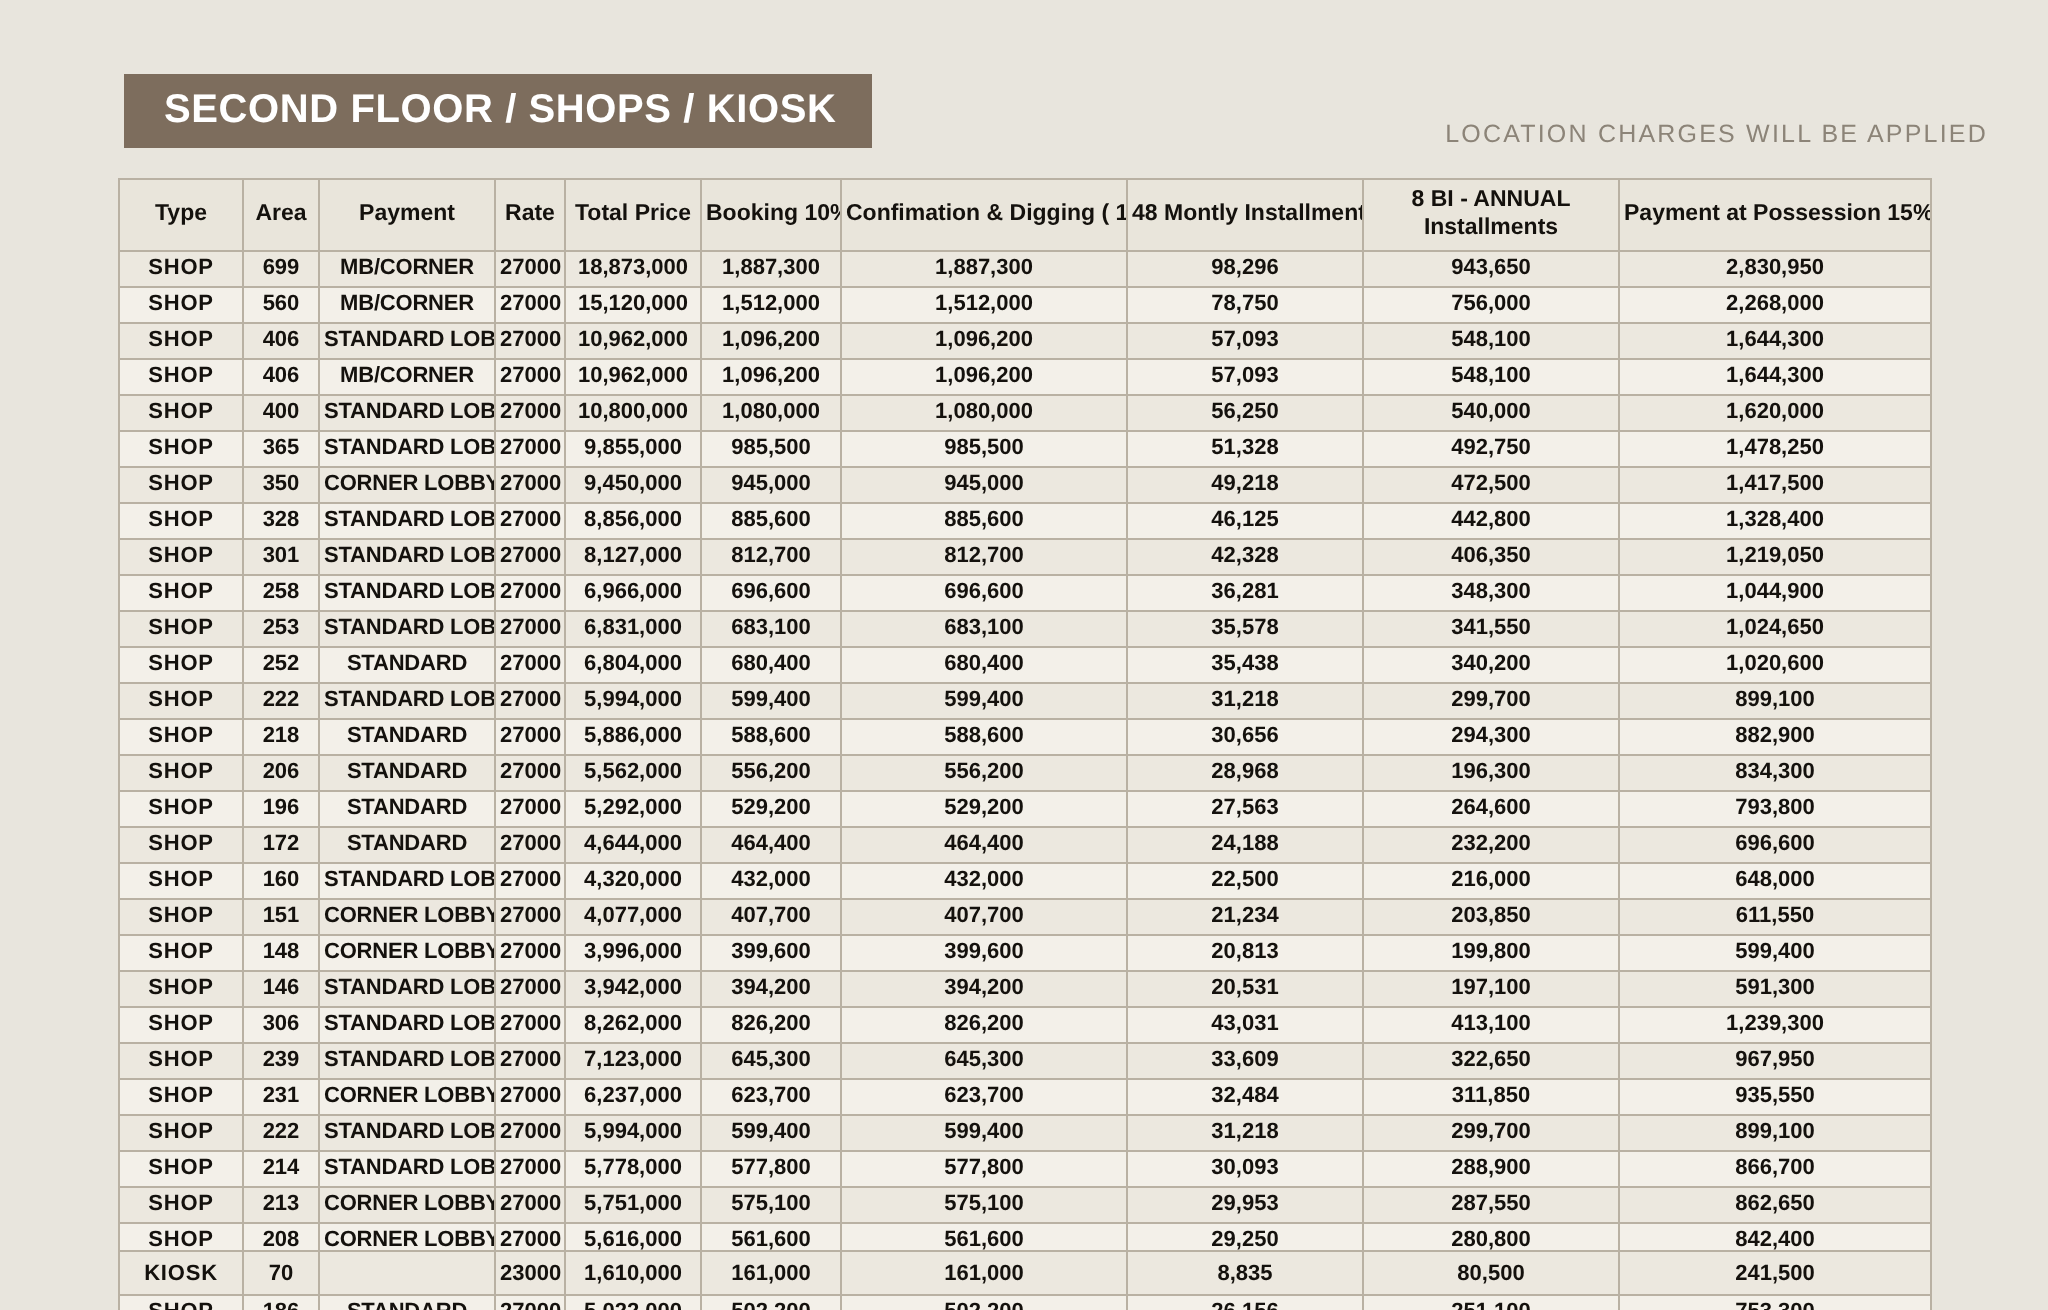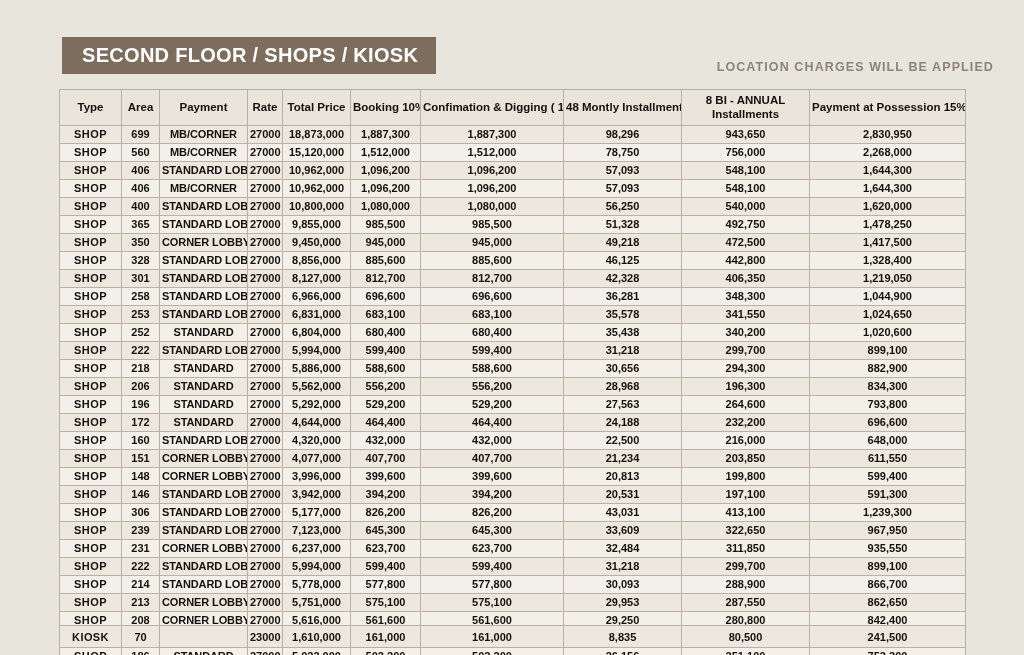"LOCATION CHARGES WILL BE APPLIED" .header-note { font-weight: bold -> normal }
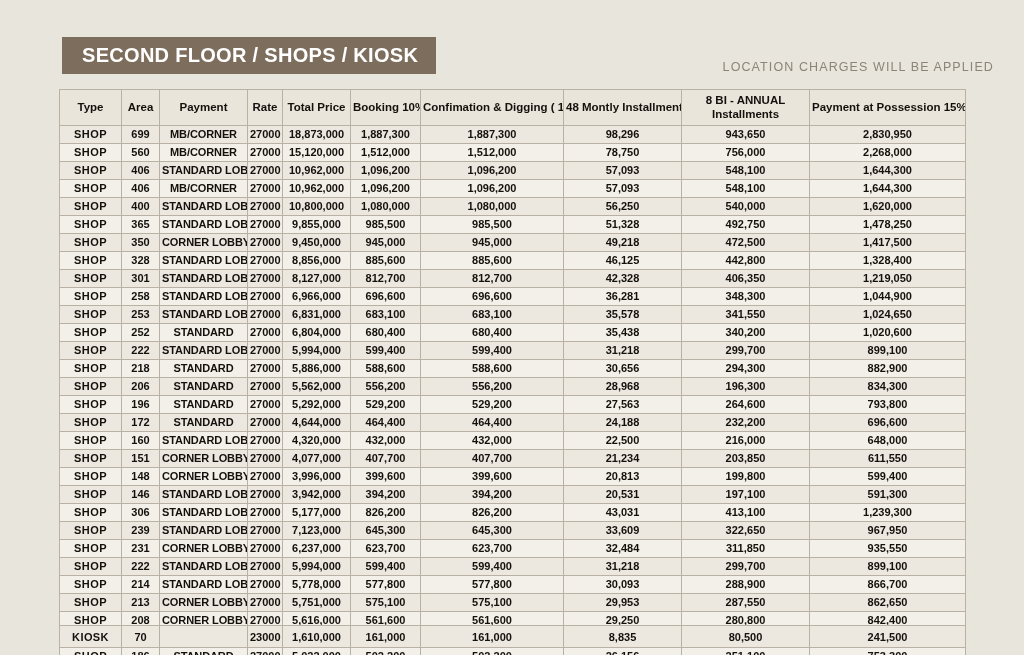"5,177,000" td.c-total { text: 5,177,000 -> 8,262,000 }
